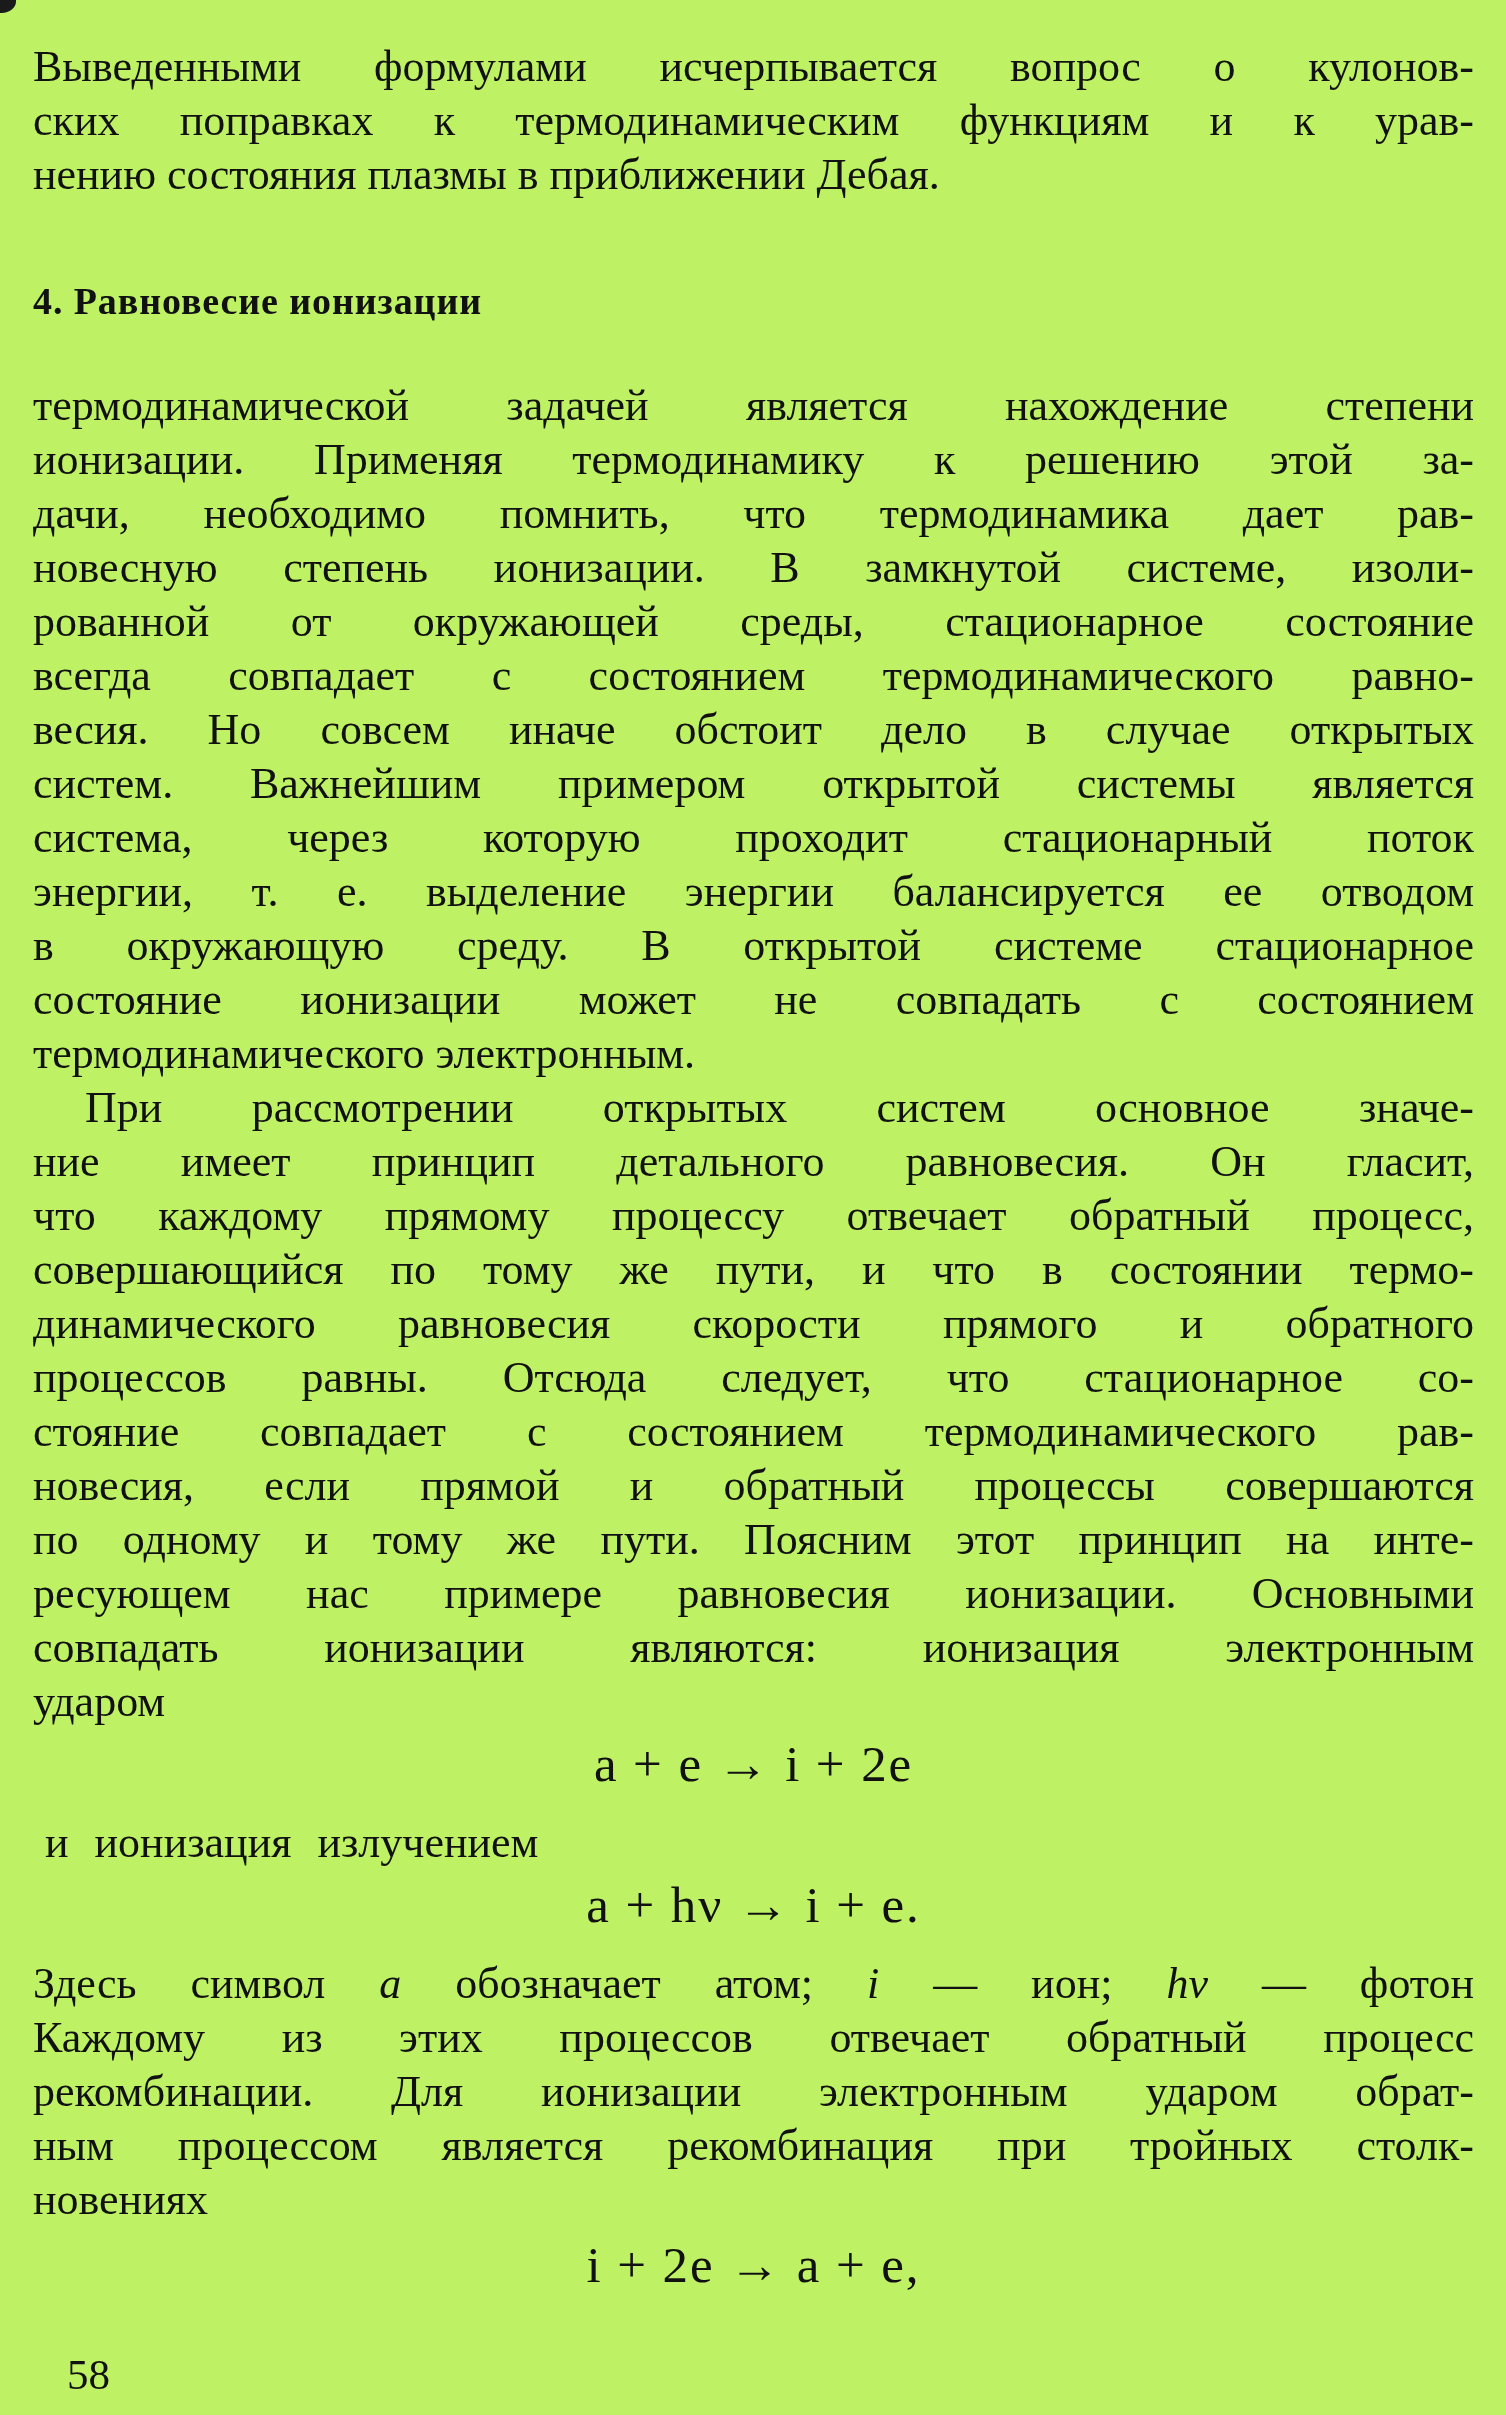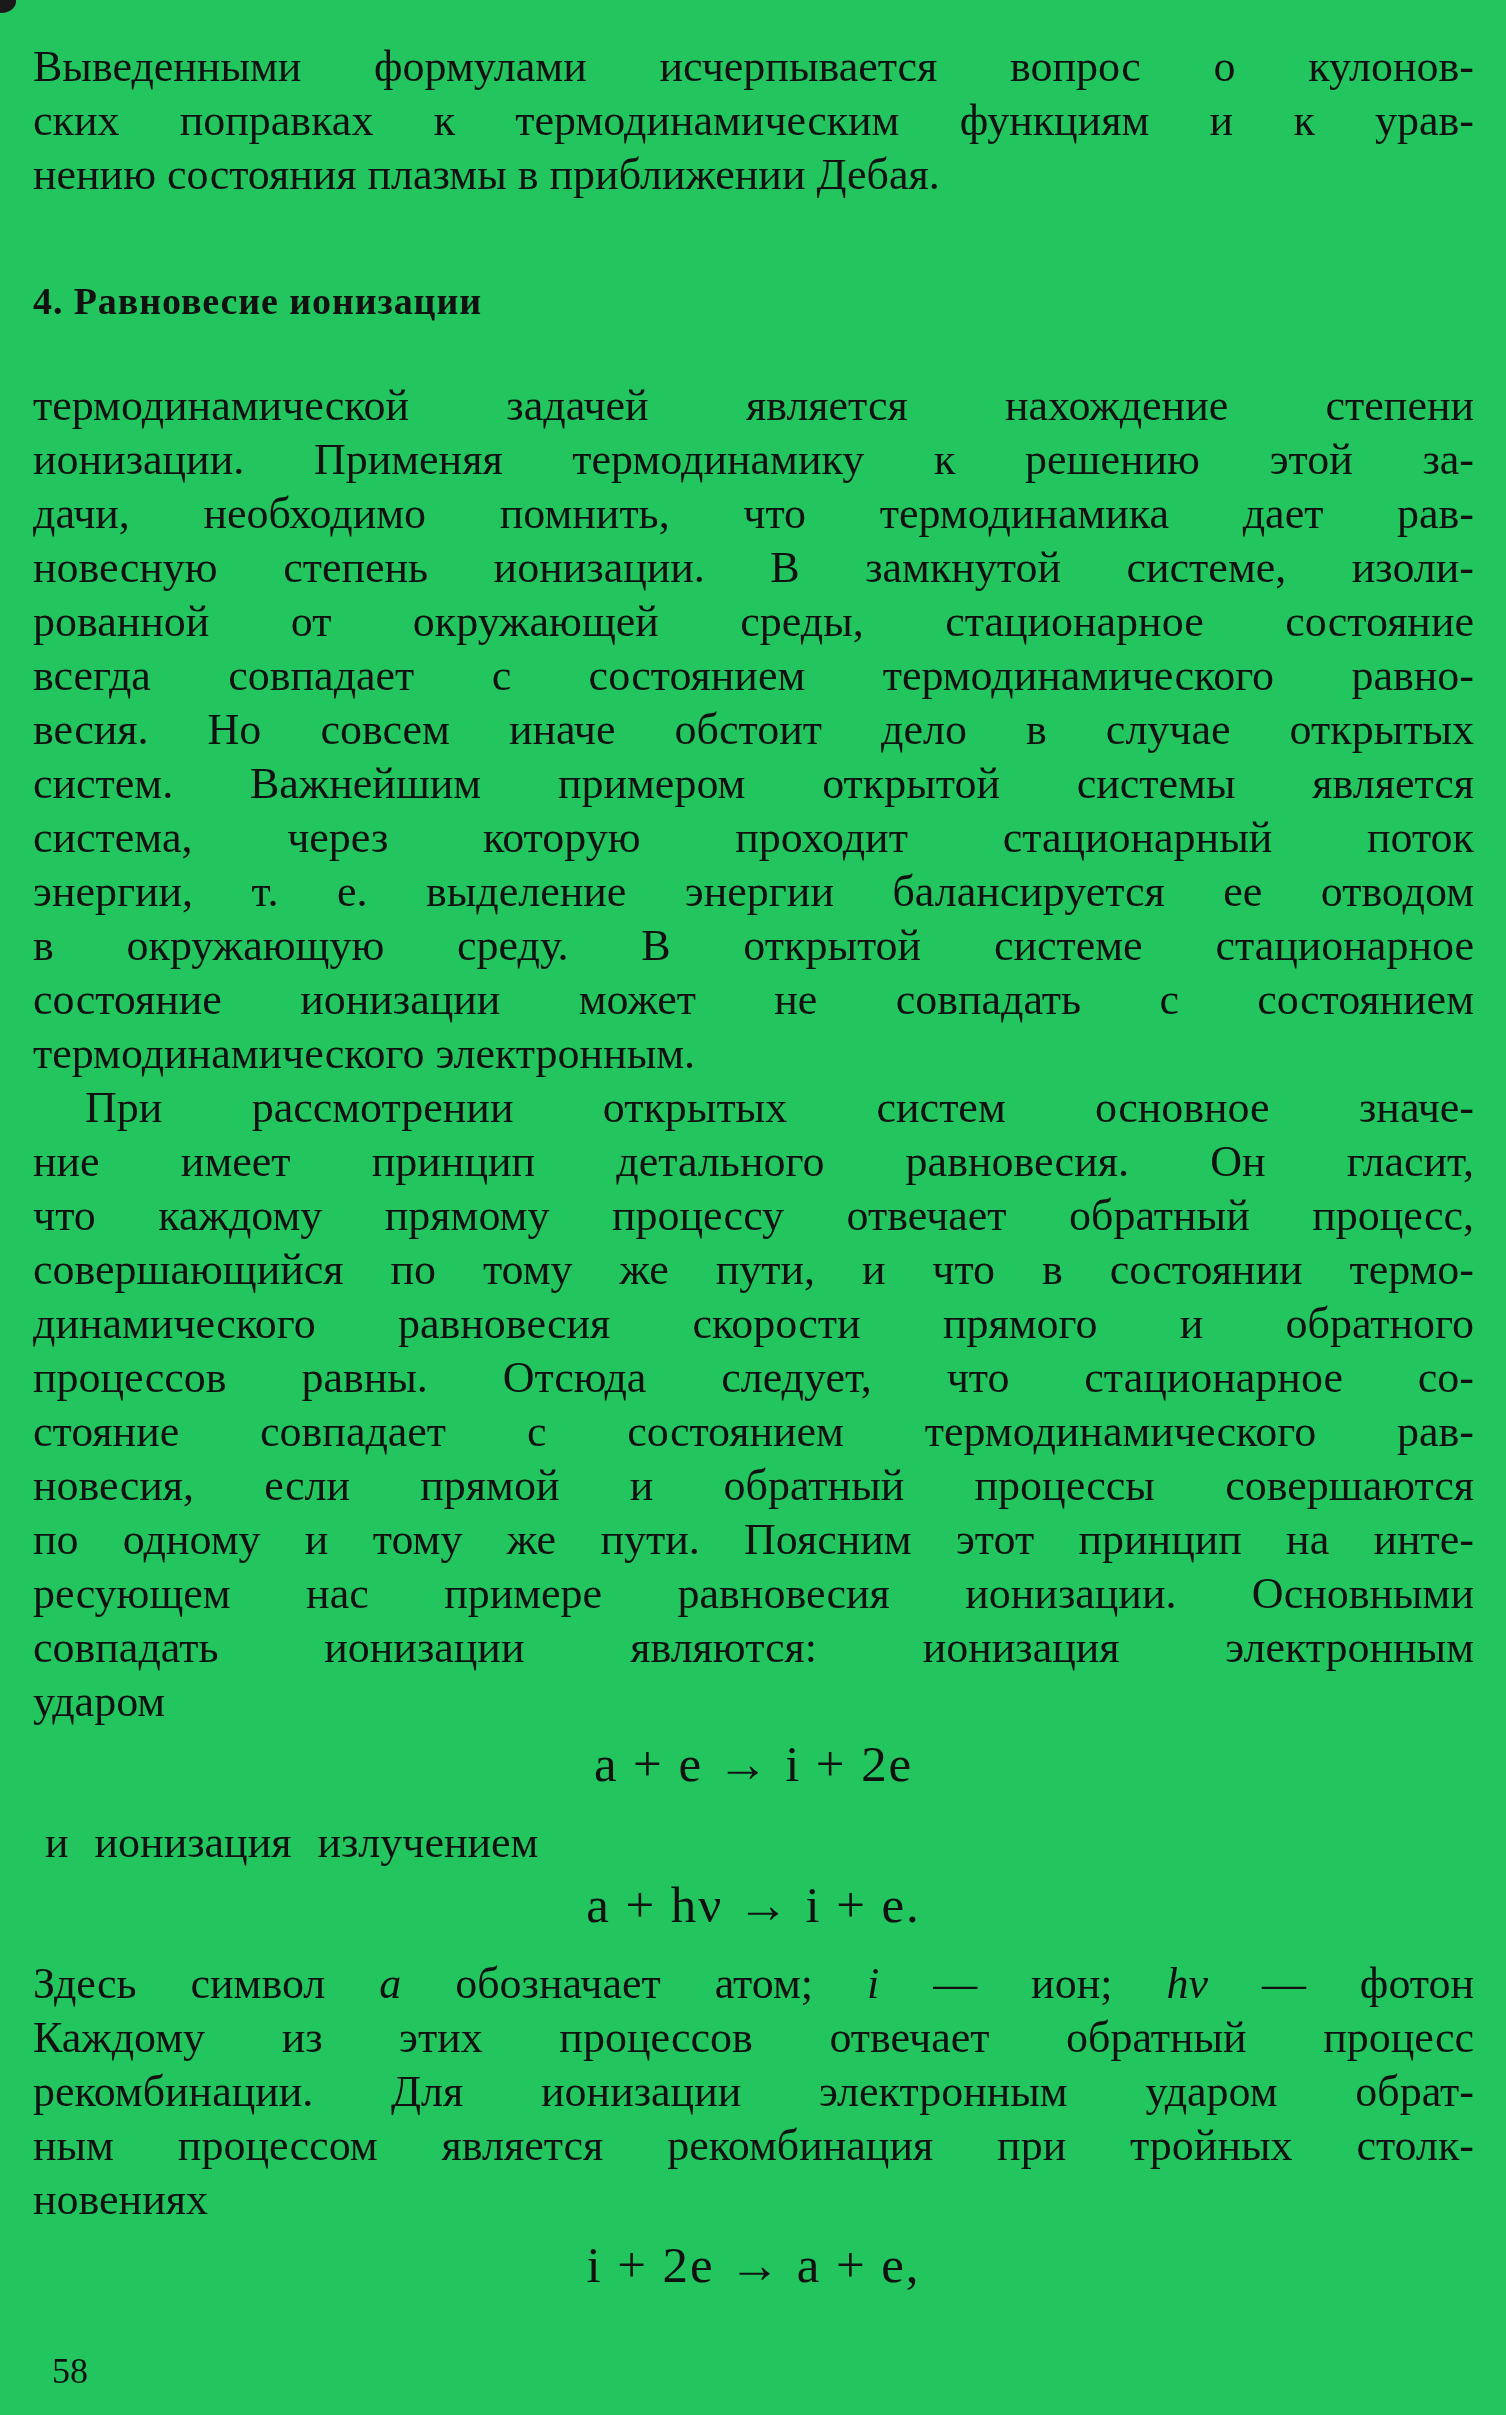"Выведенными формулами исчерпывается" .page { background: #22c55e -> #bef264 }
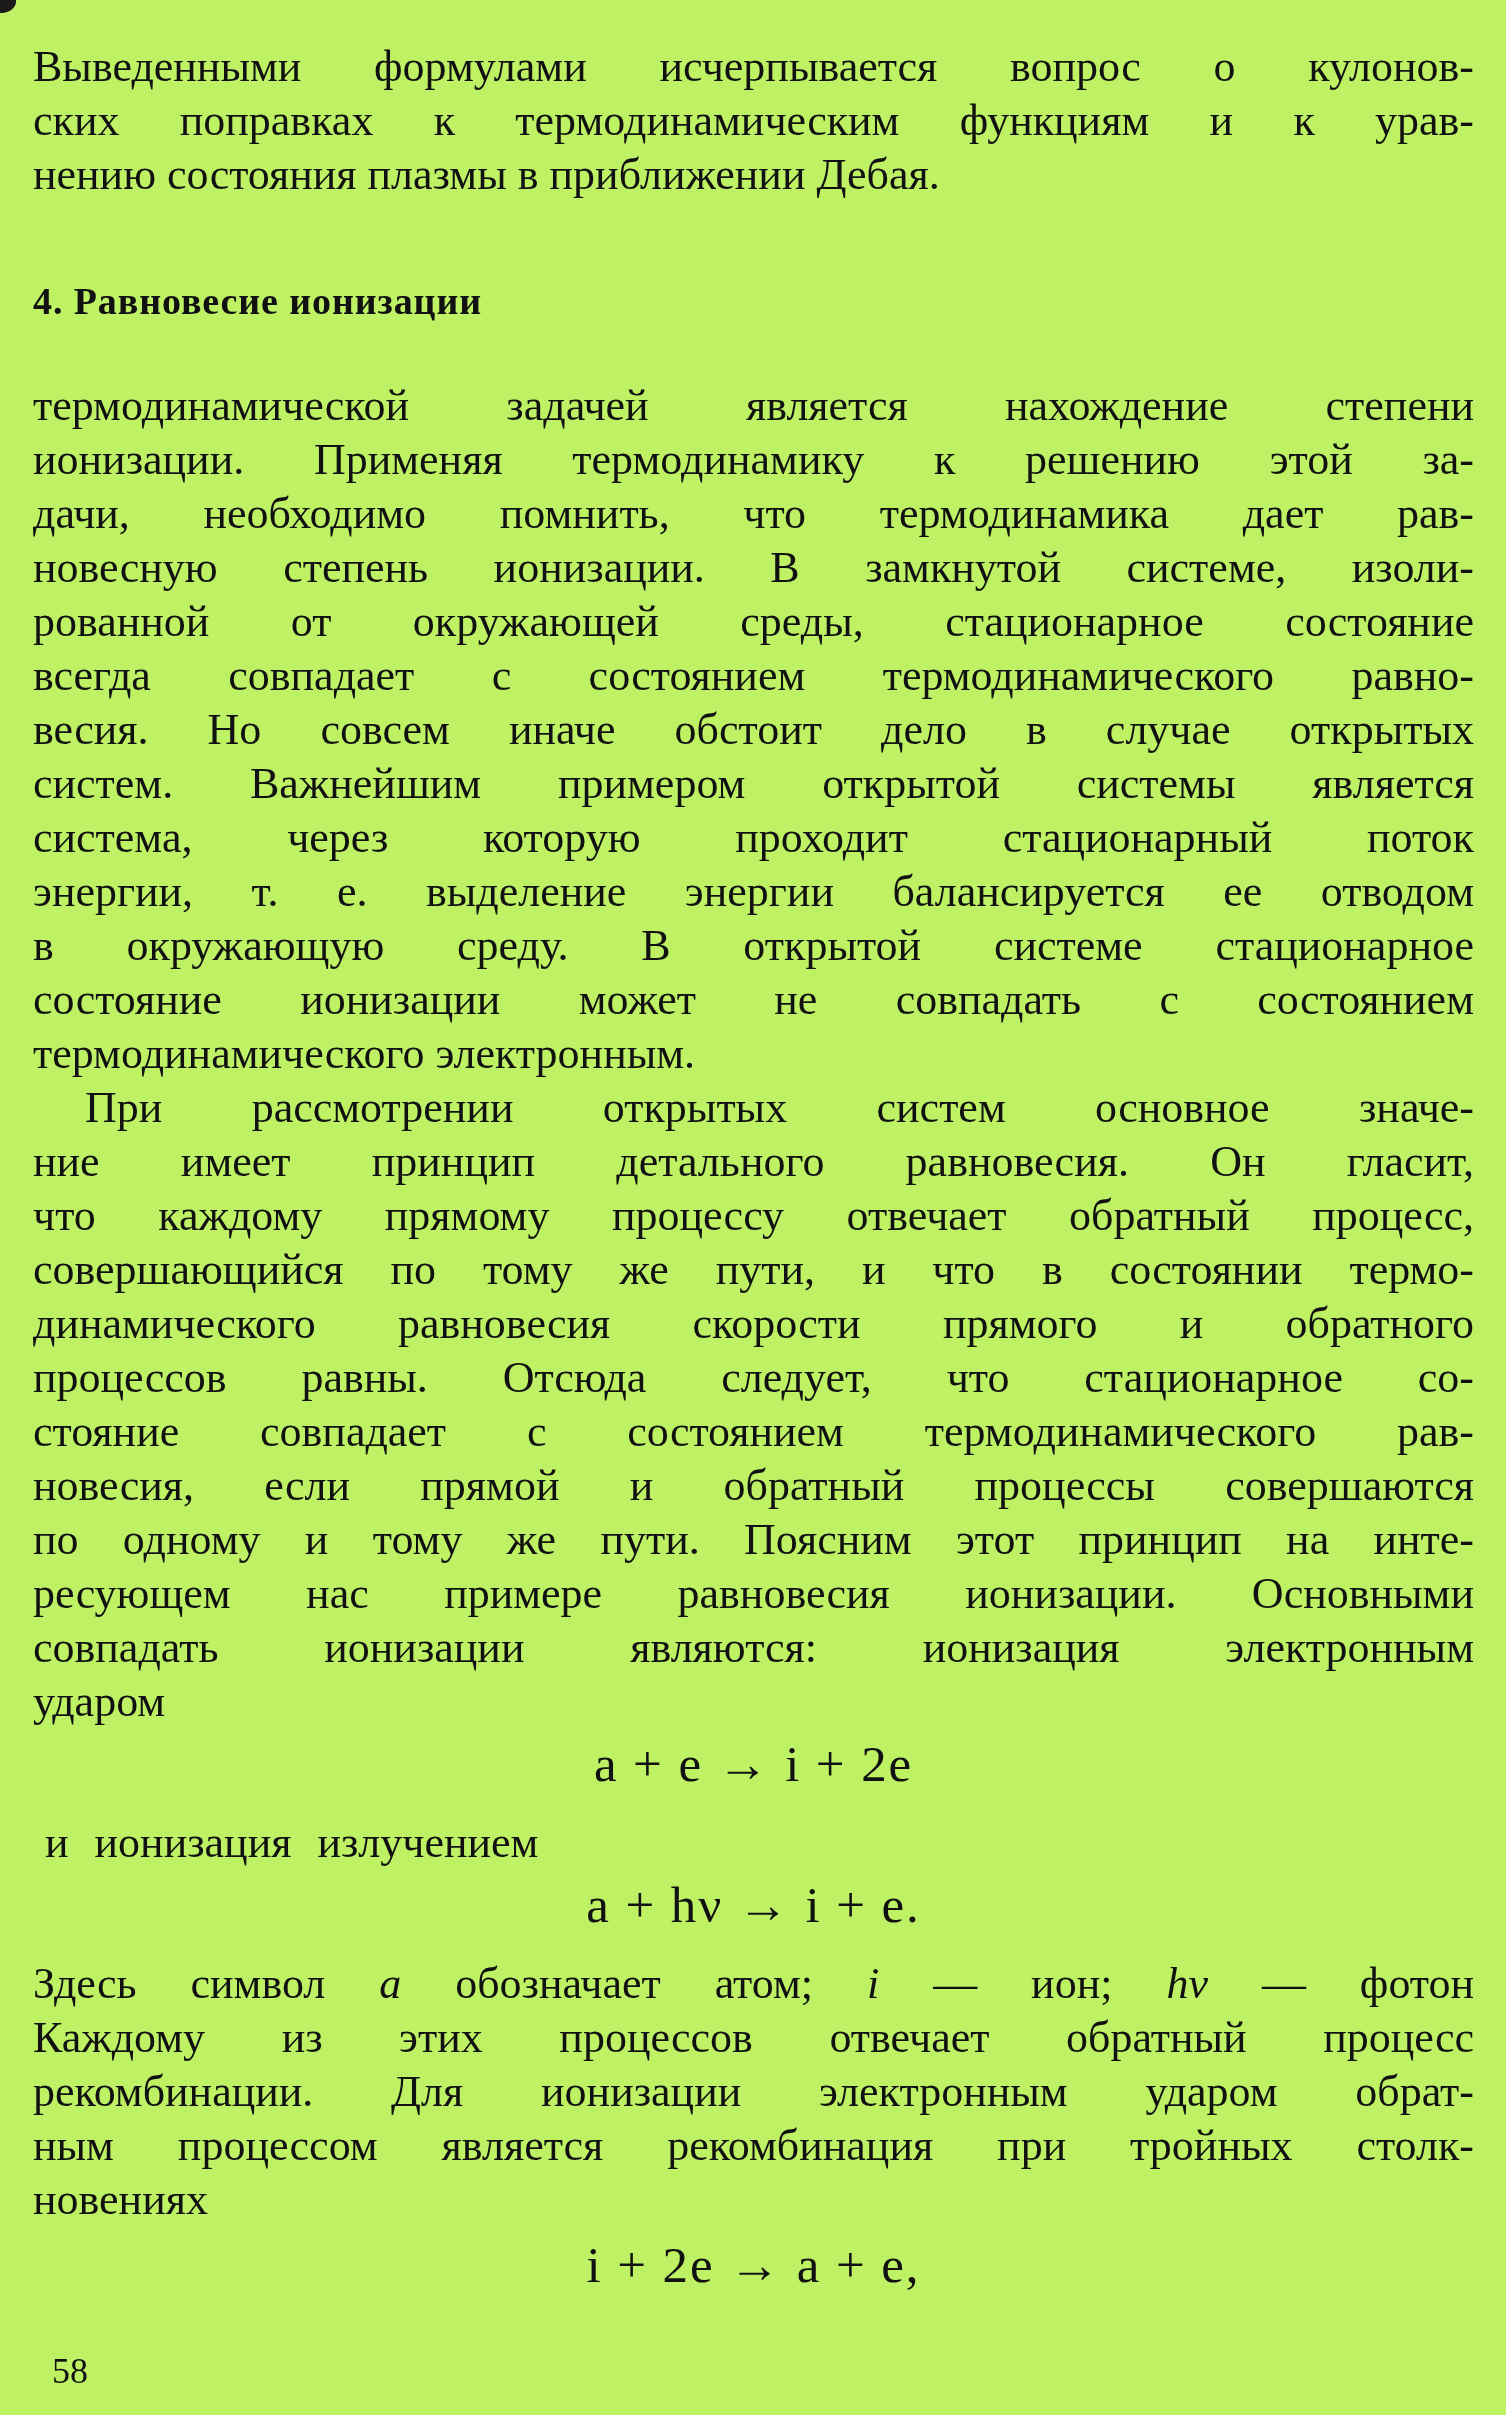"58" .page-num { font-size: 36px -> 43px; left: 52px -> 67px }
